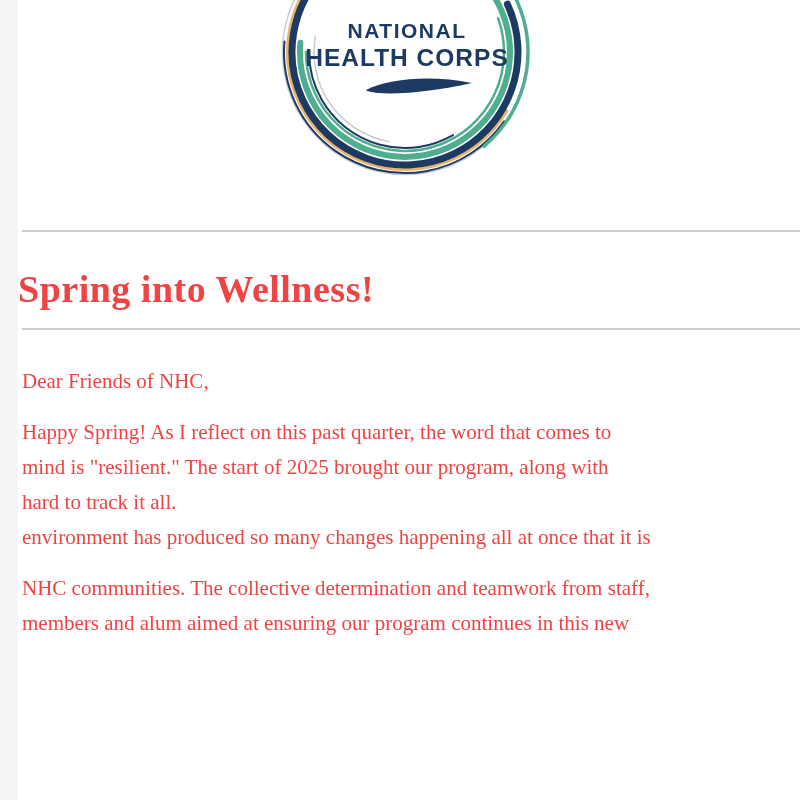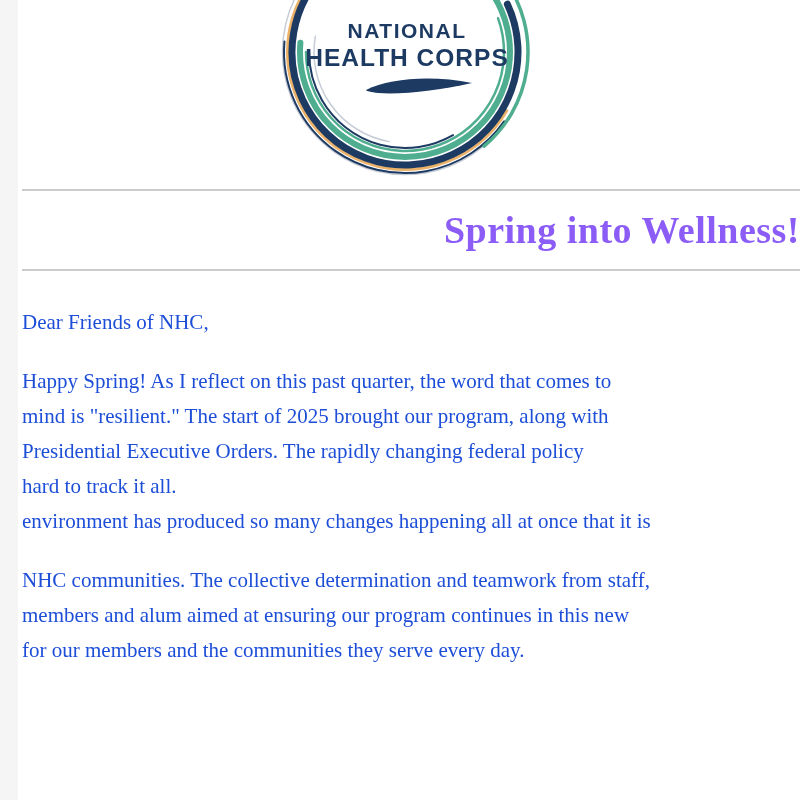"NATIONAL" .logo-wrap { height: 189px -> 230px }
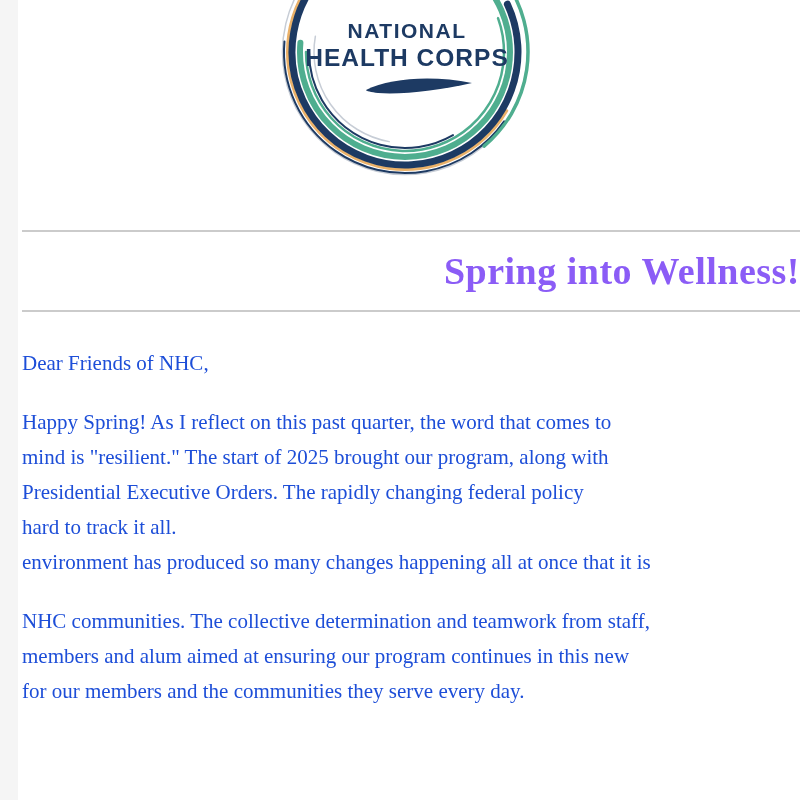"Spring into Wellness!" .heading { color: #8b5cf6 -> #ef4444; padding: 15px 0 15px -> 33px 0 15px; text-align: right -> left }
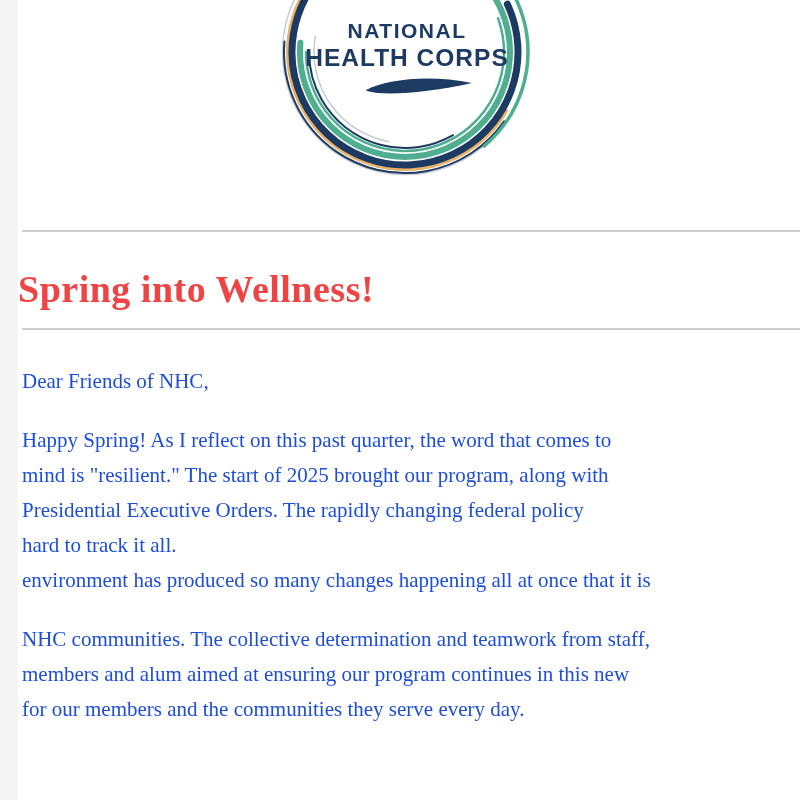"Dear Friends of NHC," .body-text { color: #1d4ed8 -> #ef4444 }
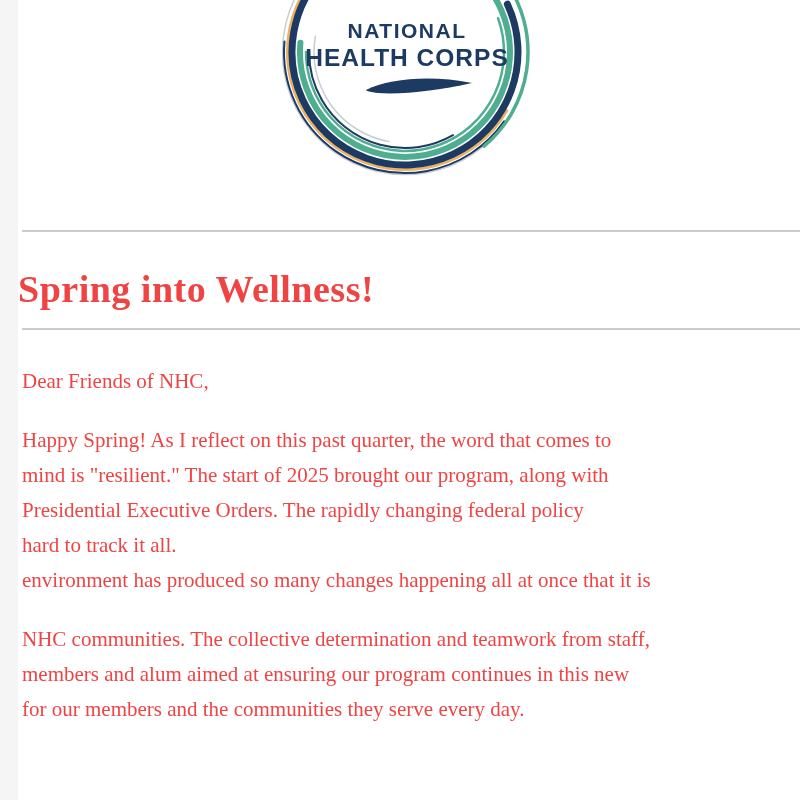"Happy Spring! As I reflect" .para + .para { margin-top: 24px -> 16px }
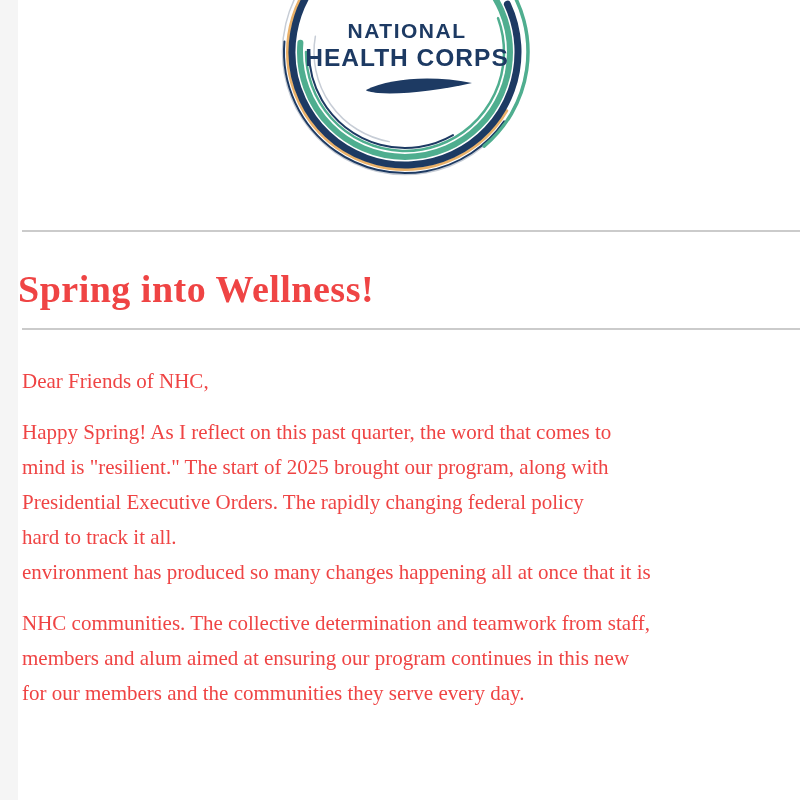"Presidential Executive Orders. The" div.line { html: <div>Presidential Executive Orders. The rapidly changing federal policy</div> -> none }
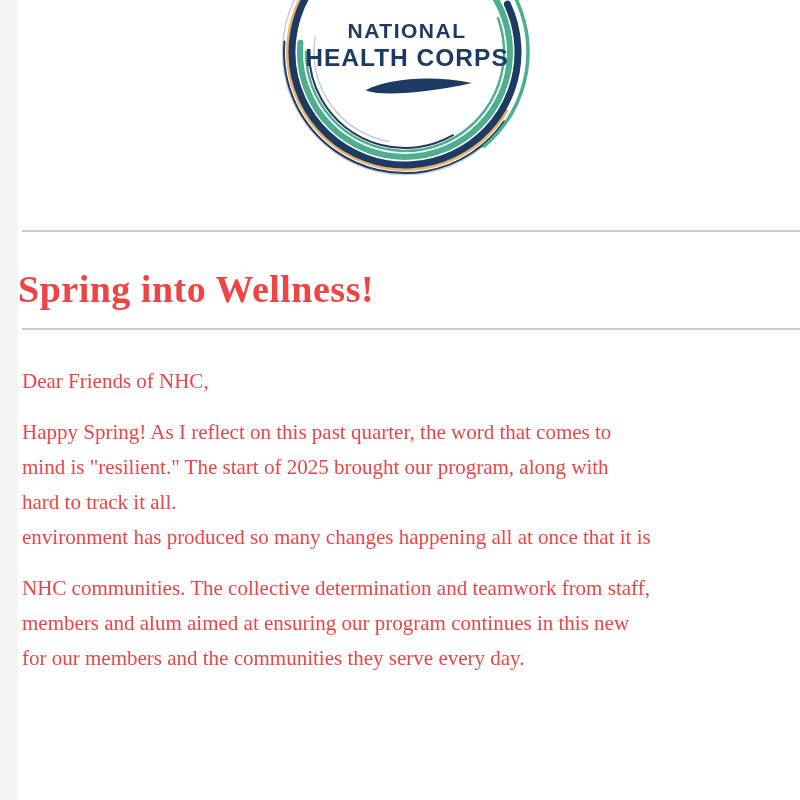"for our members and the" div.line { html: <div>for our members and the communities they serve every day.</div> -> none }
